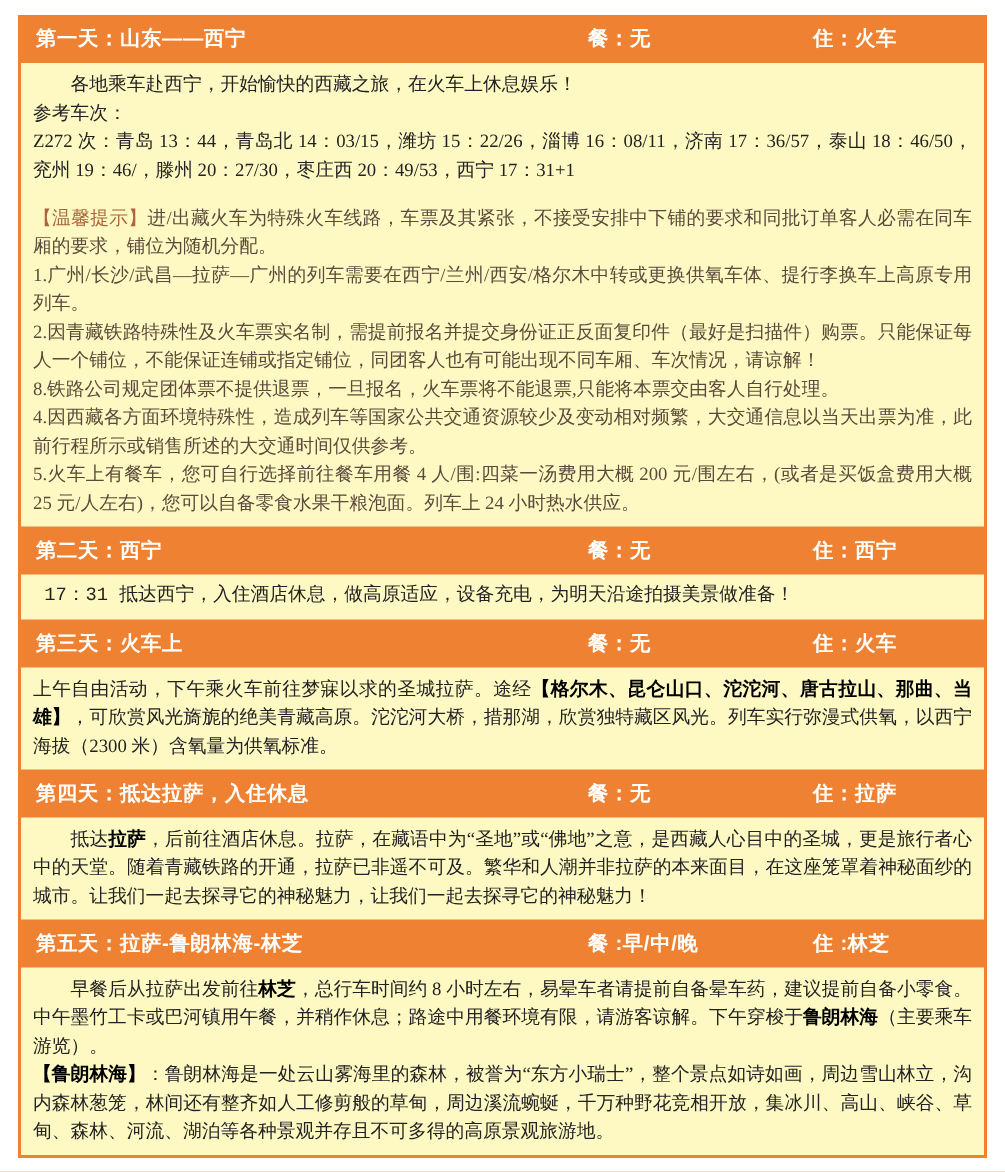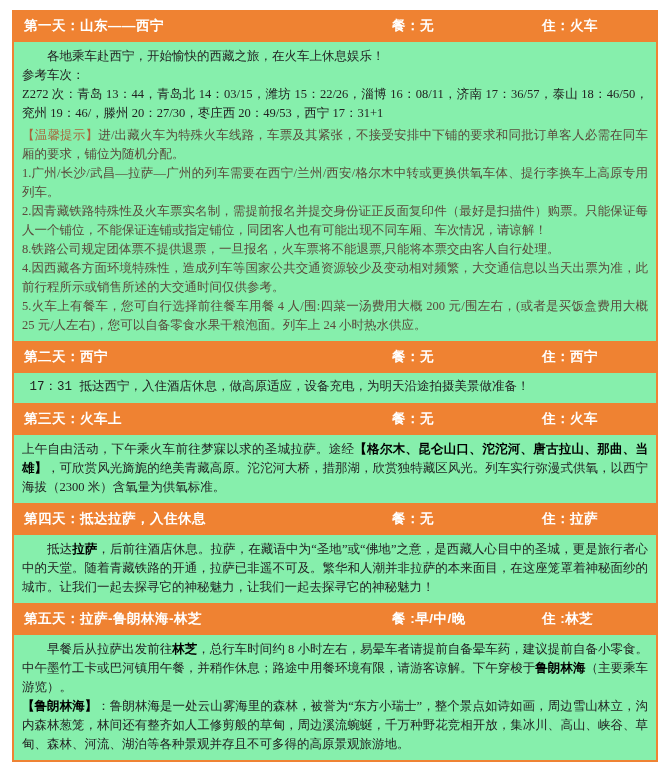"各地乘车赴西宁，开始愉快的西藏之旅，在火车上休息娱乐！" .day-body { background: #86efac -> #fef9c3 }
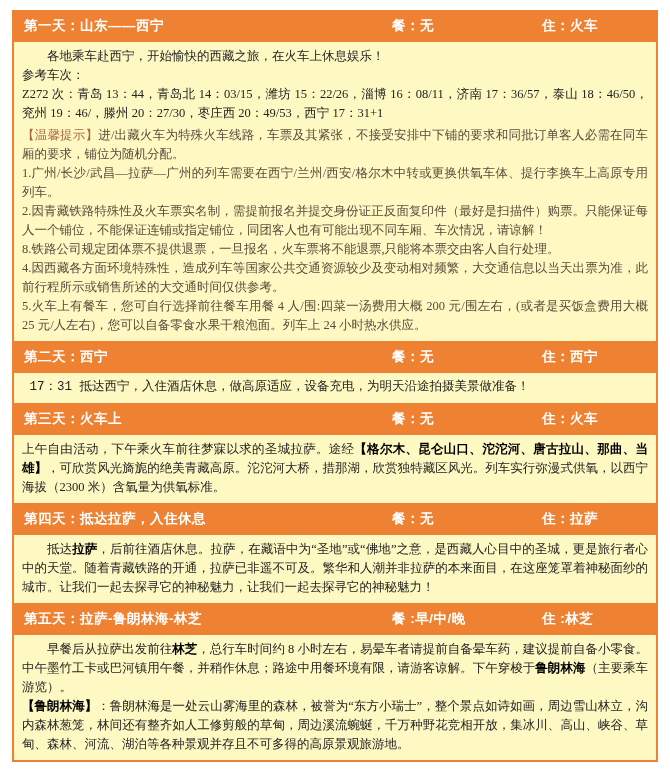"【温馨提示】进/出藏火车为特殊火车线路，车票及其紧张，不接受安排中下铺的要求和同" .gap { margin-top: 3px -> 13px }
